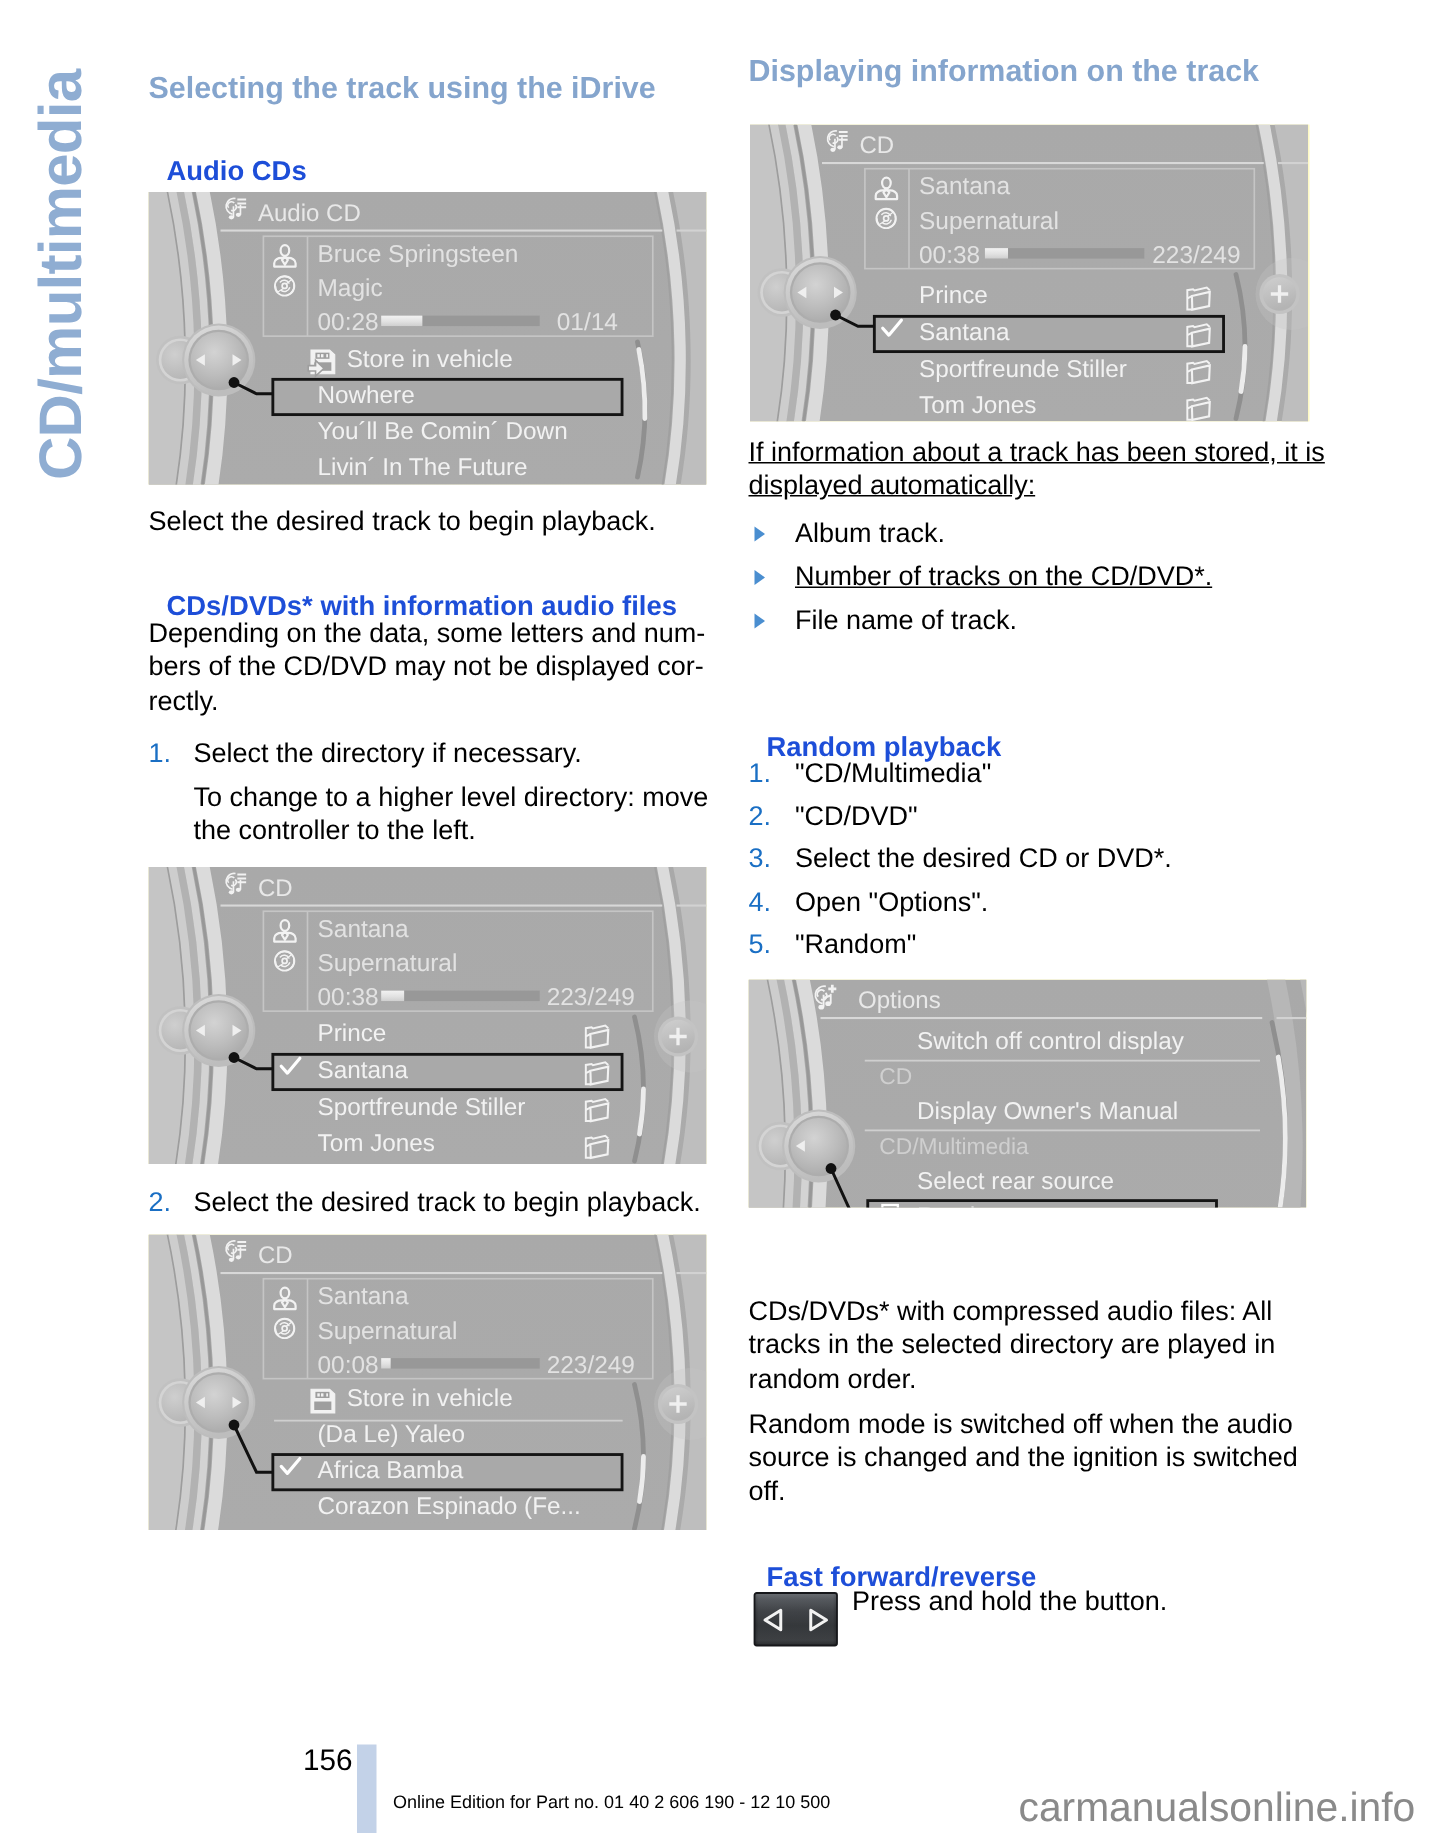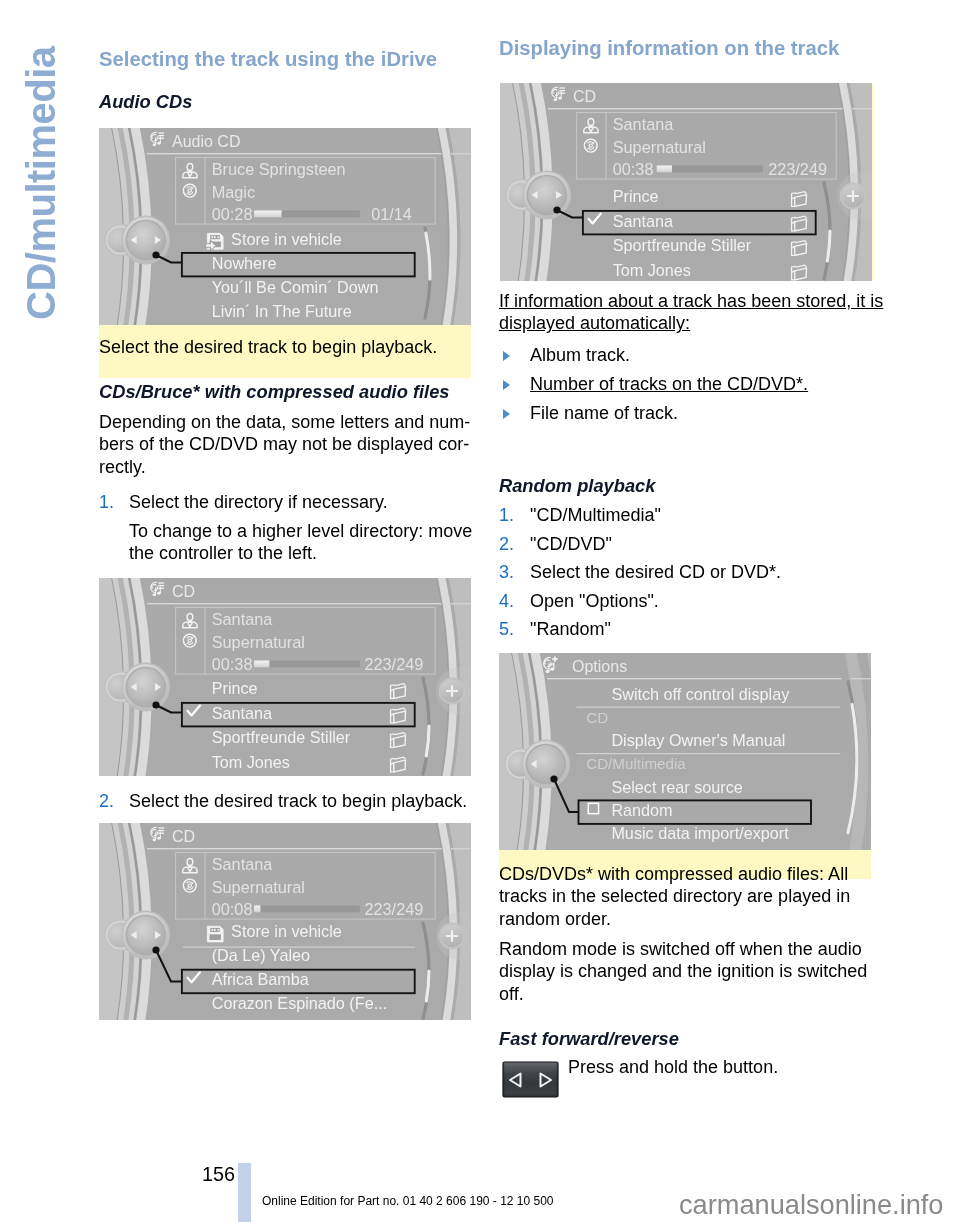"Audio CDs" h2.sub { color: #0f172a -> #1d4ed8; font-style: italic -> none; margin: 0 -> 12px }
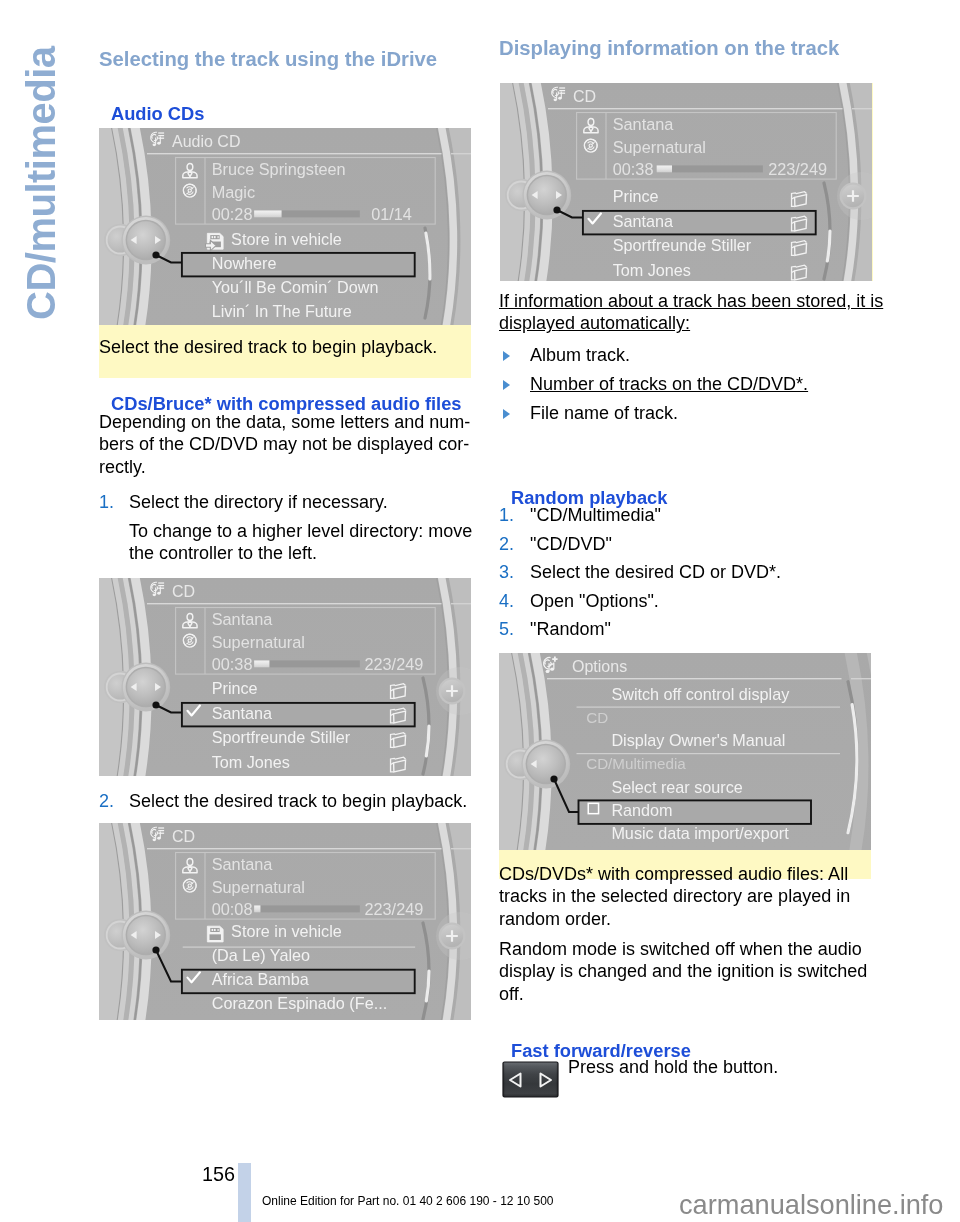"Audio CD" div.idrive { height: 250px -> 195px }
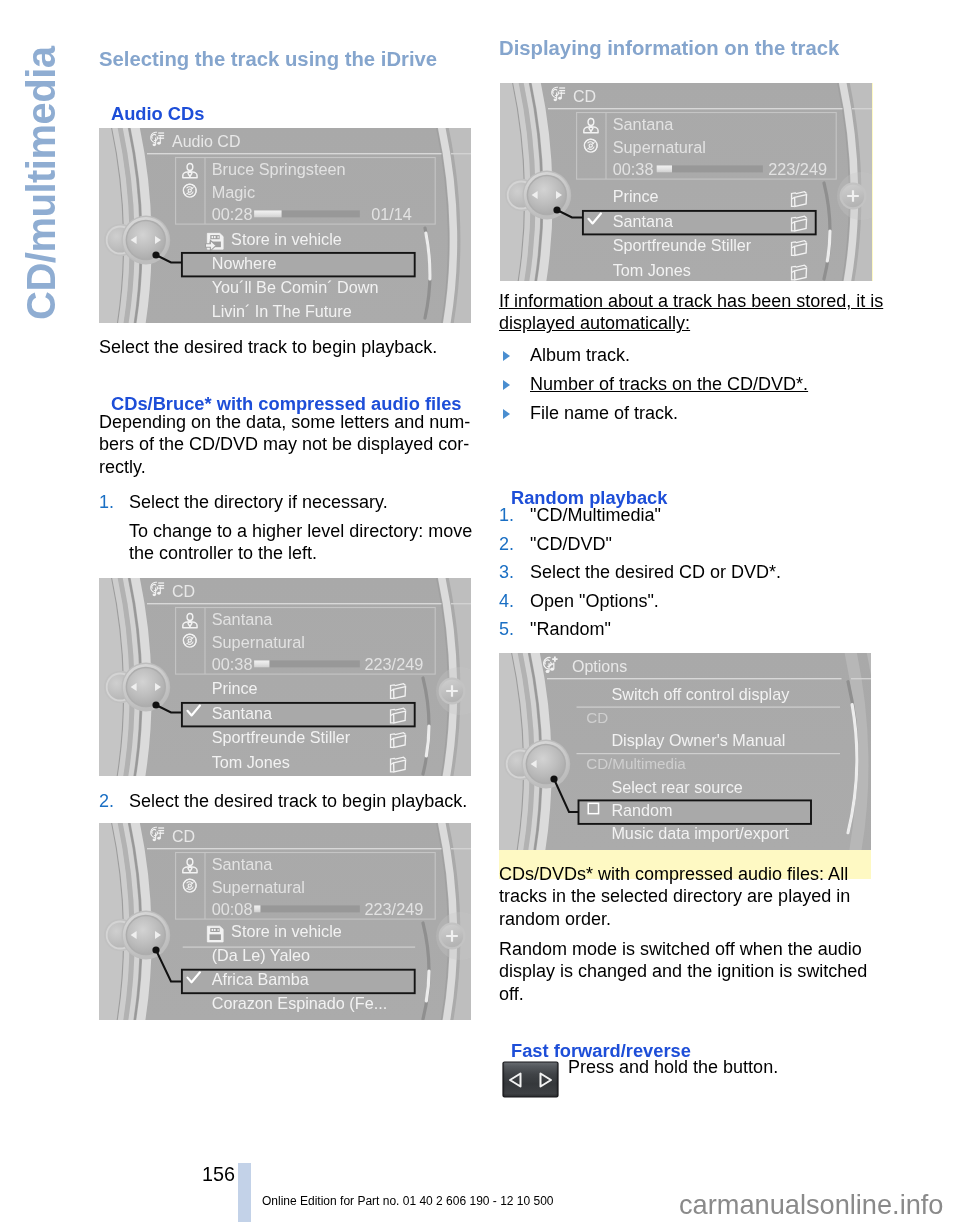"CDs/Bruce* with compressed audio files" h2.sub { text: CDs/Bruce* with compressed -> CDs/DVDs* with information }
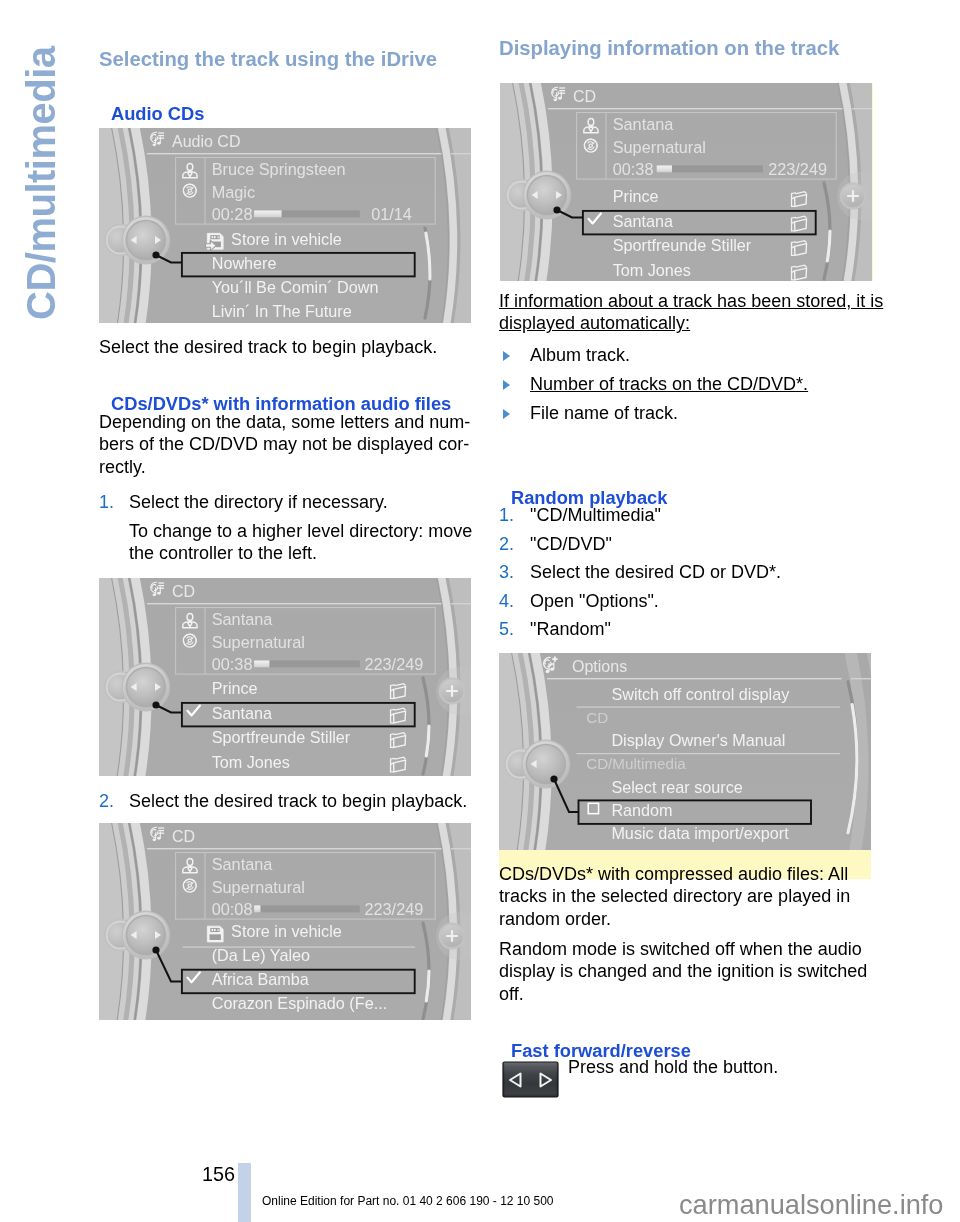"Options" div.idrive { height: 226px -> 152px }
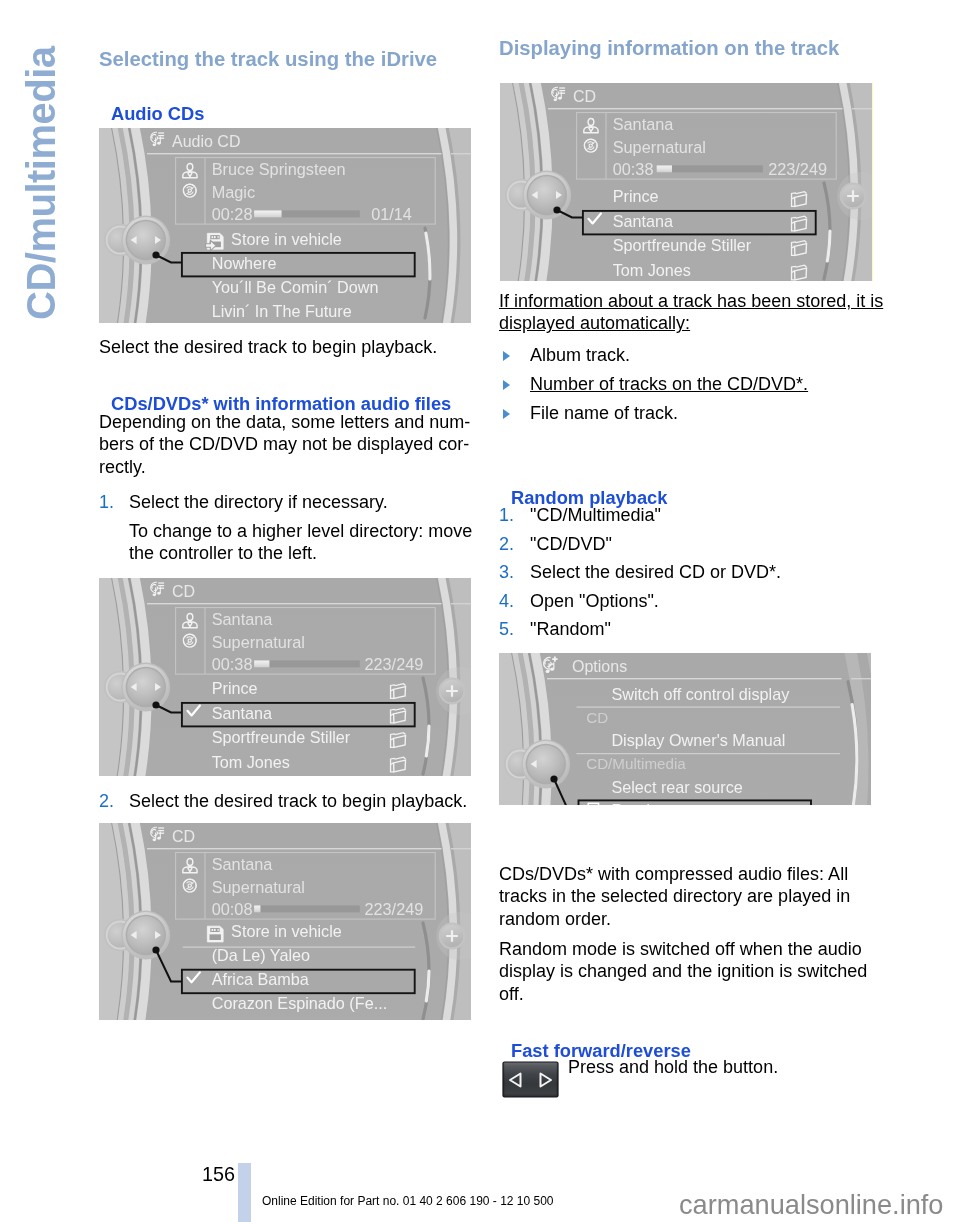"display is changed and the" span.ln { text: display -> source }
